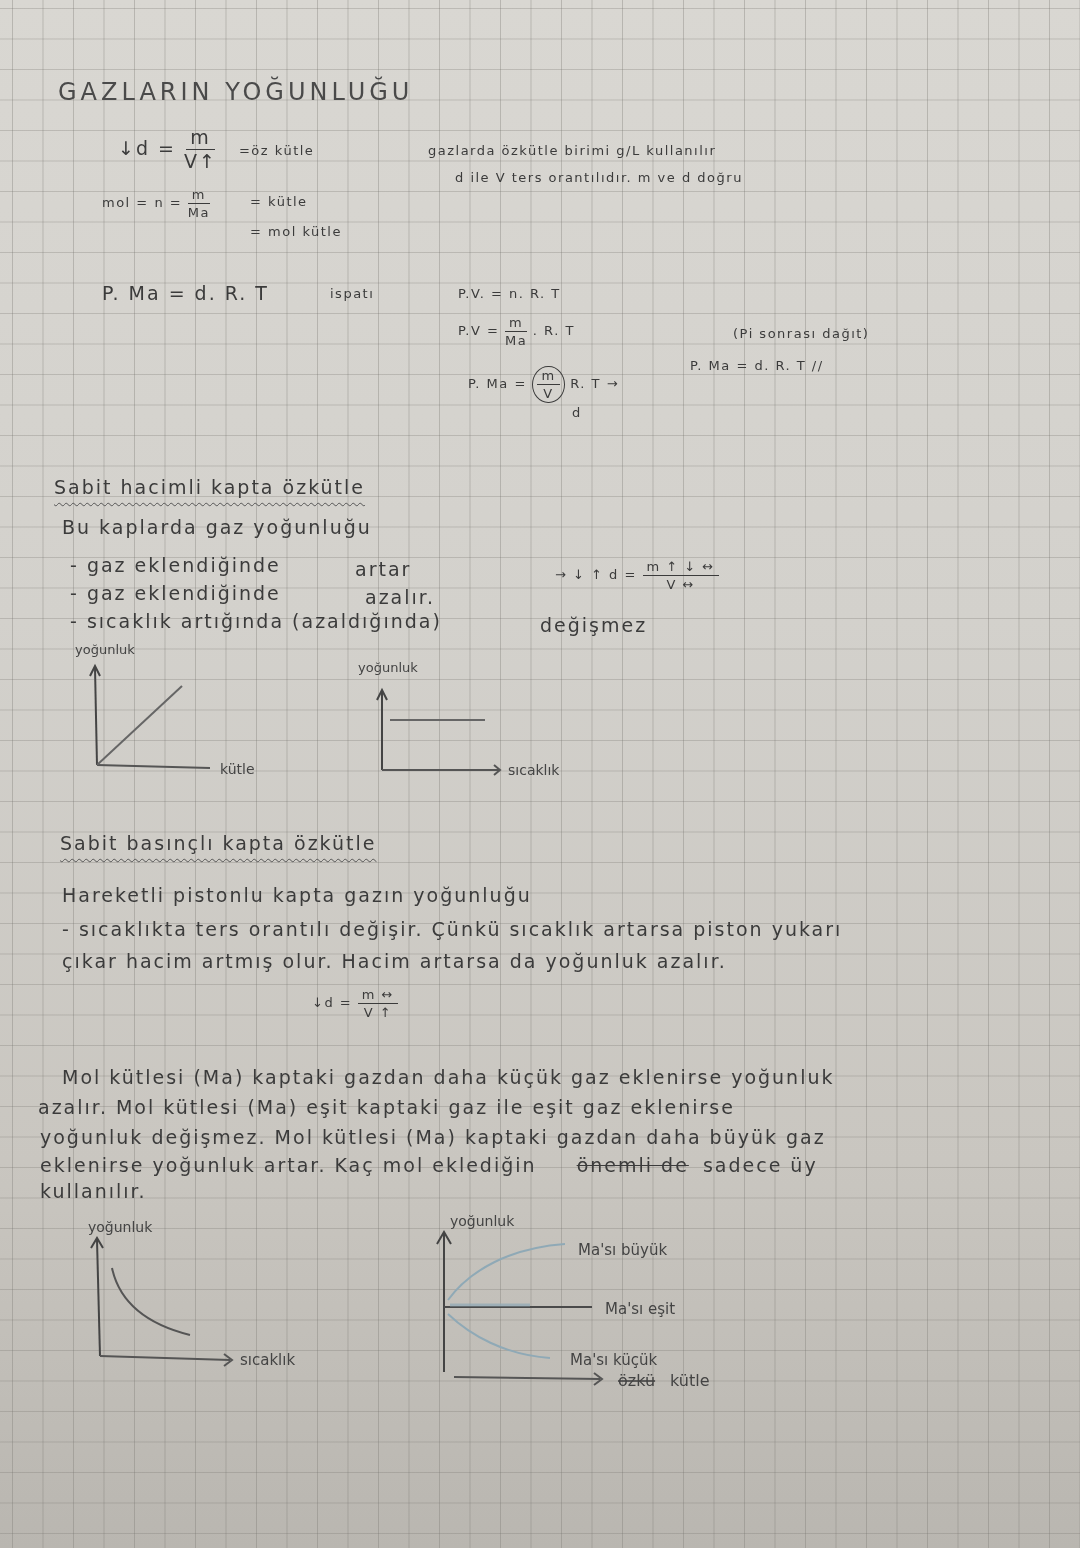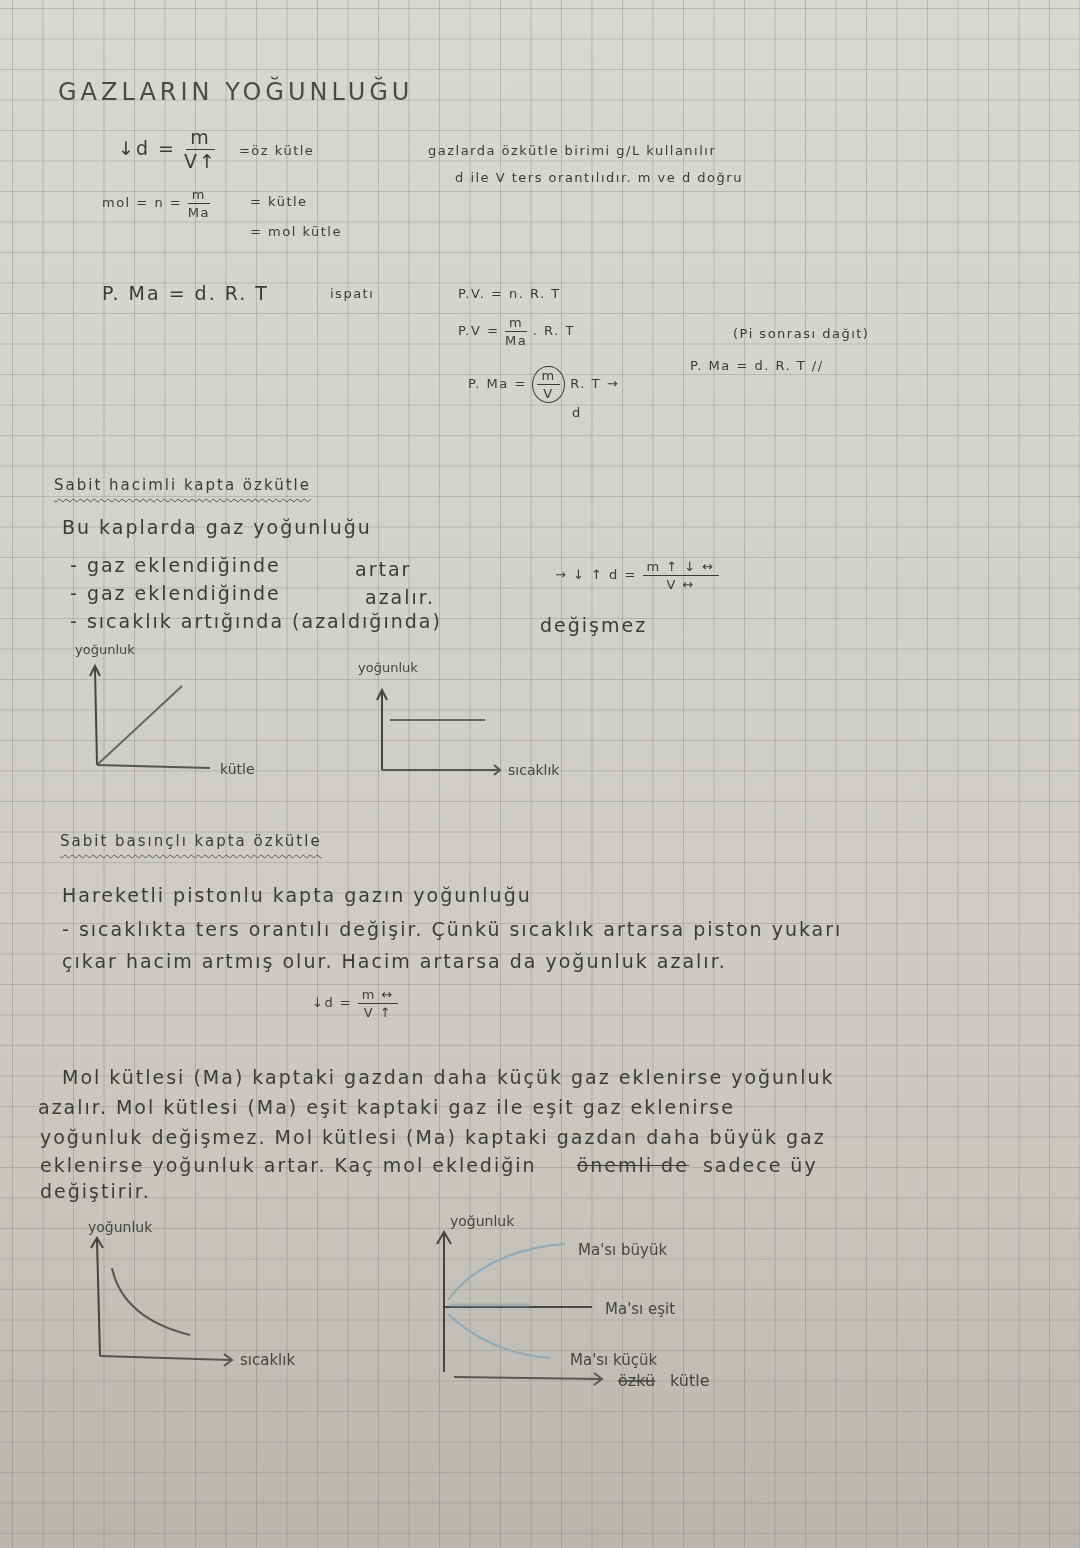"Sabit hacimli kapta özkütle" .heading { font-size: 15px -> 19px }
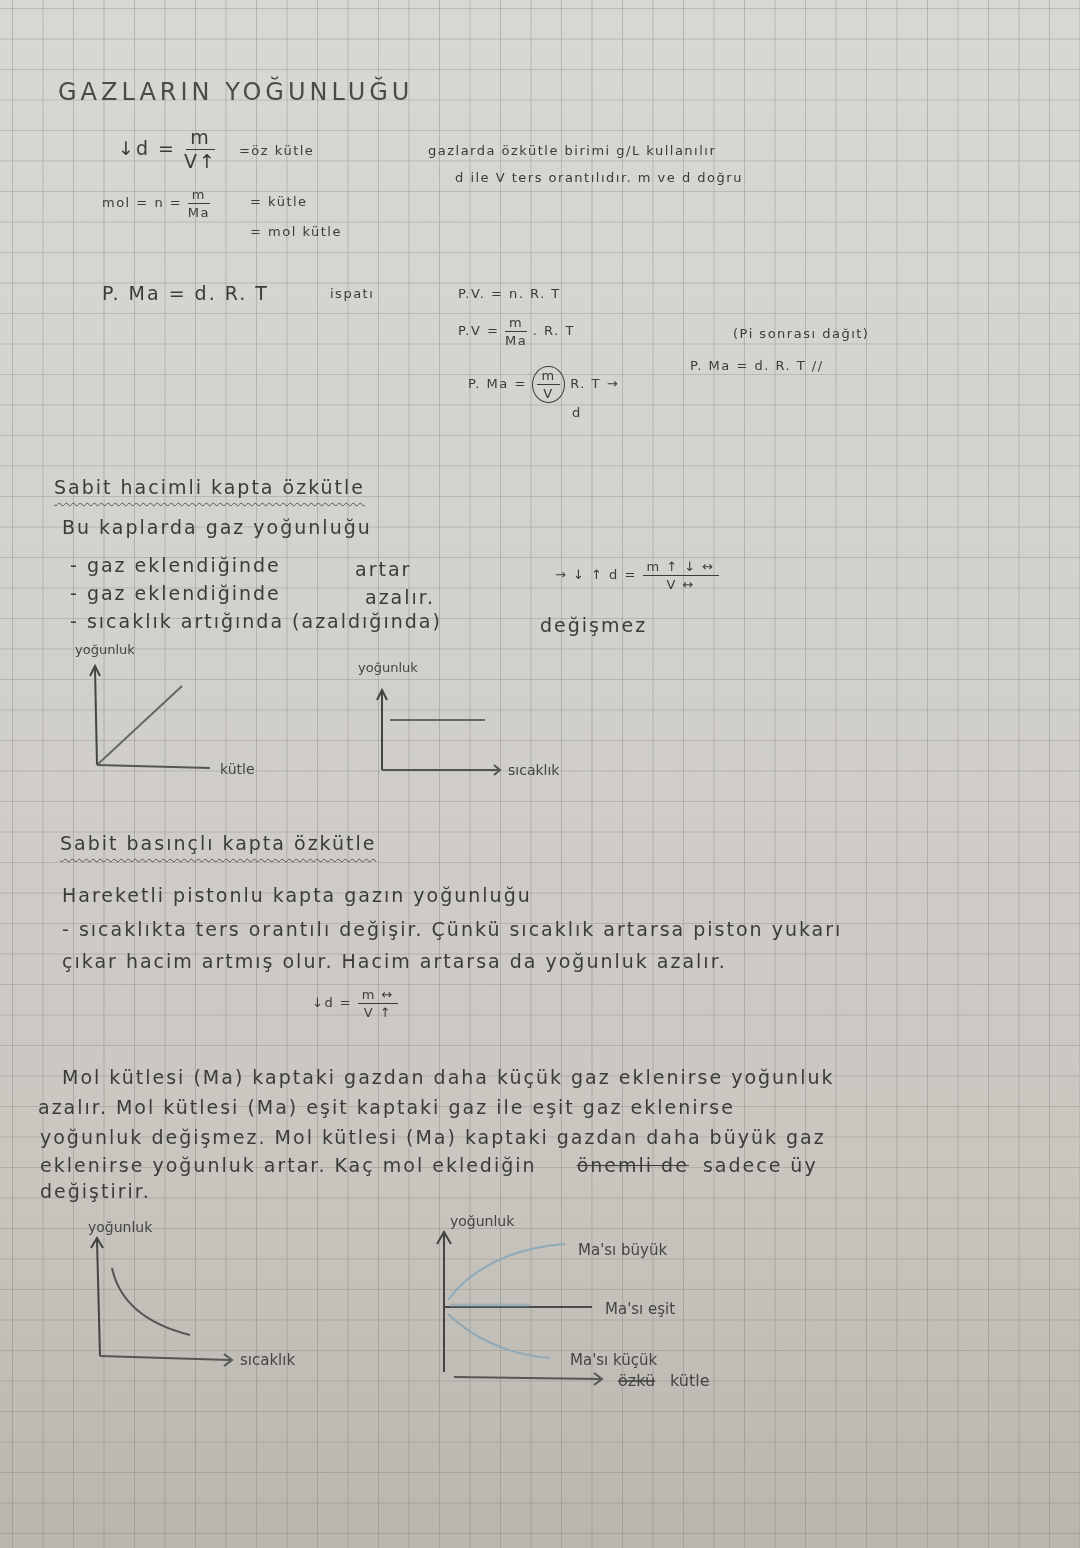"değiştirir." div.t { text: değiştirir -> kullanılır }
